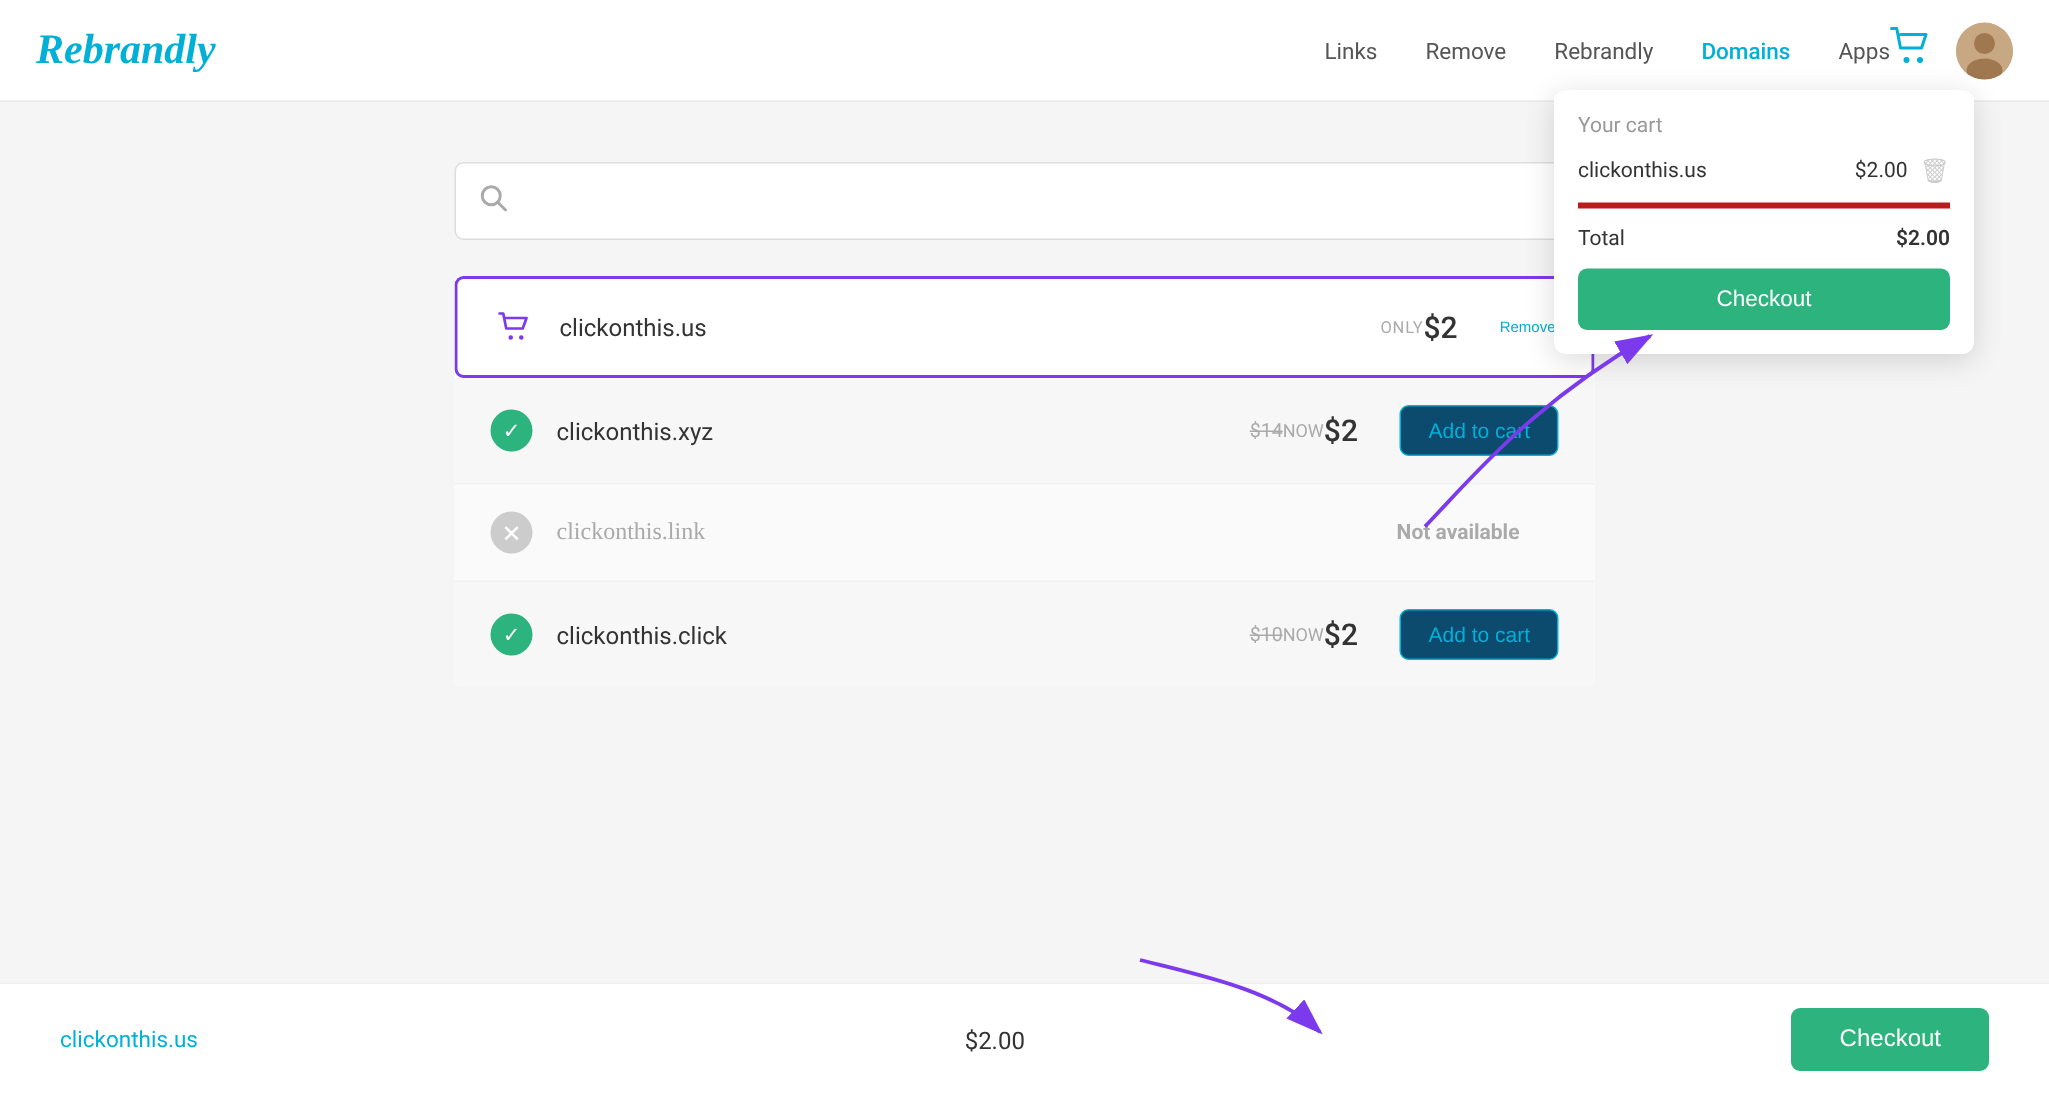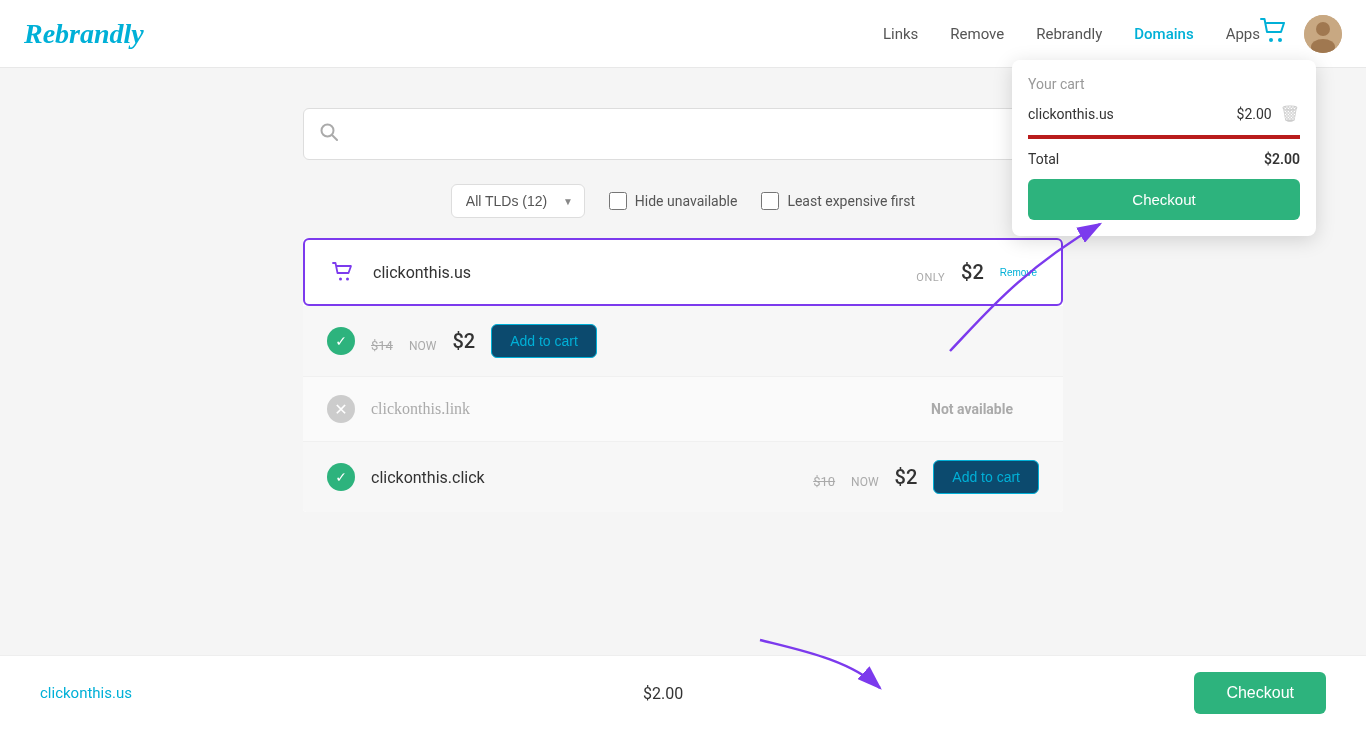"Your cart" .cart-dropdown { width: 304px -> 280px }
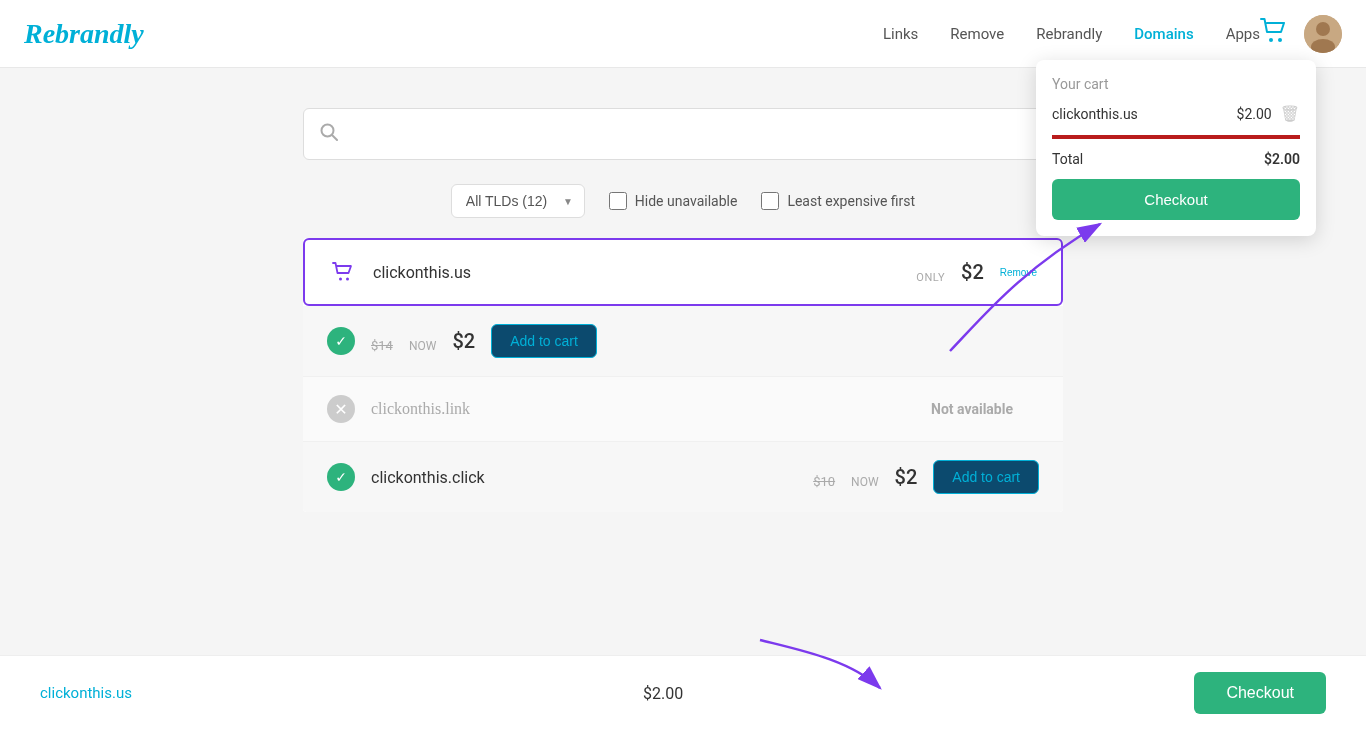"All TLDs (12)" div.filters { html: <div> <div> <select> <option>All TLDs (12)</option> </select> </div> <label> <input> <span>Hide unavailable</span> </label> <label> <input> <span>Least expensive first</span> </label> </div> -> none }
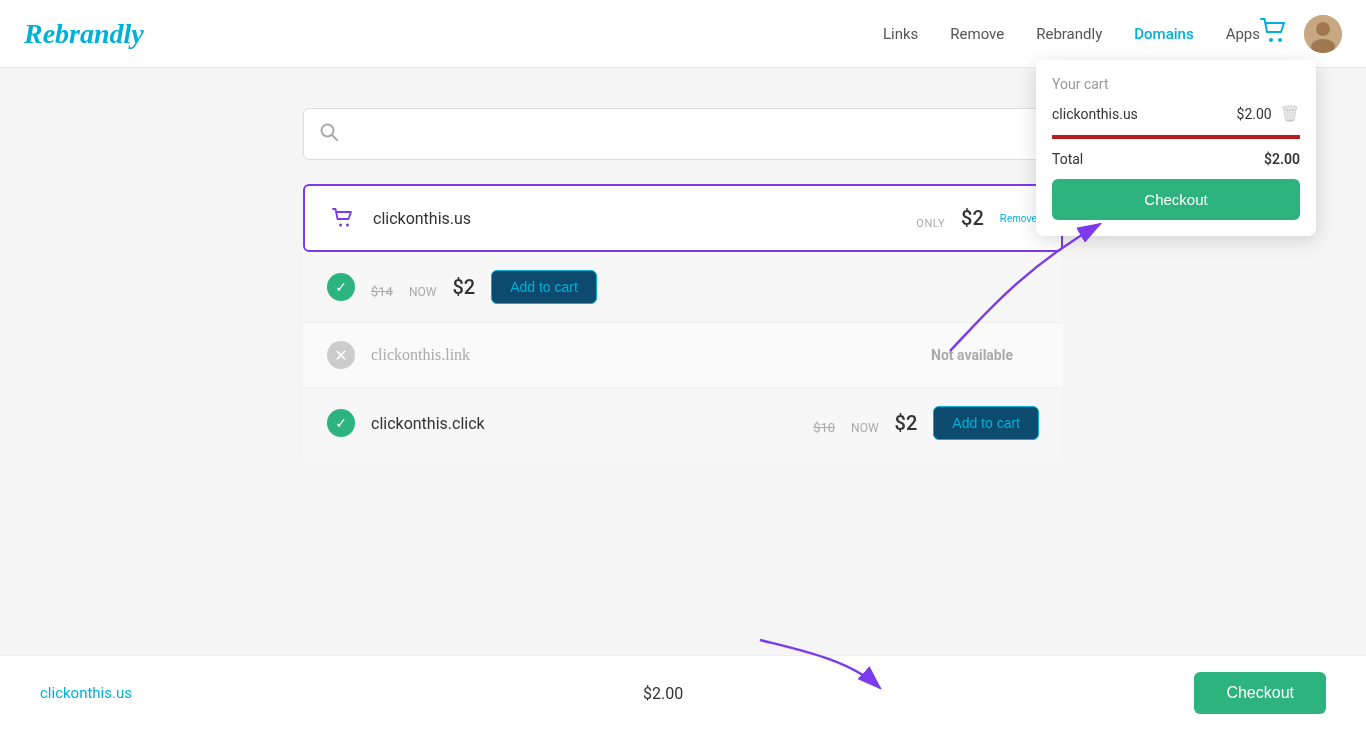"ONLY" .domain-pricing { align-items: flex-end -> center; gap: 16px -> 0; margin-right: 16px -> 28px }
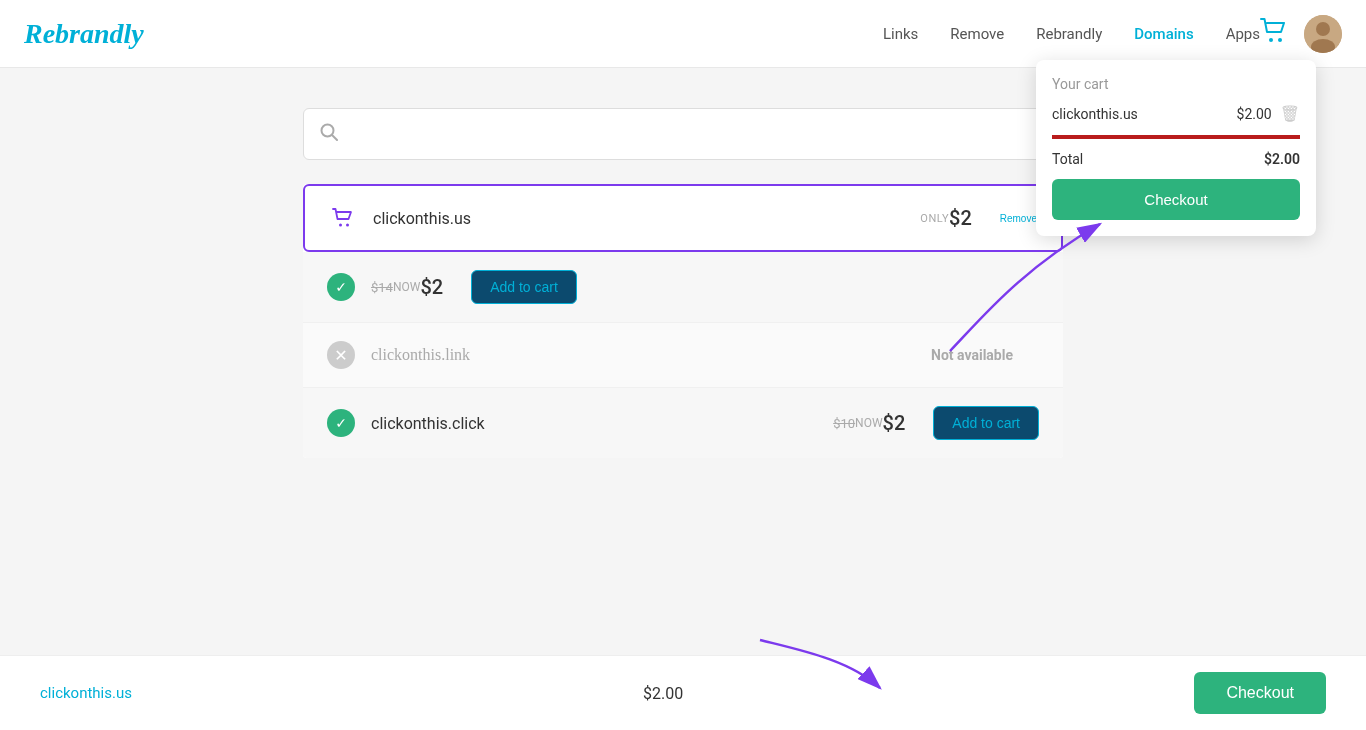"clickonthis.xyz" span.domain-name { html: none -> <span>clickonthis.xyz</span> }
